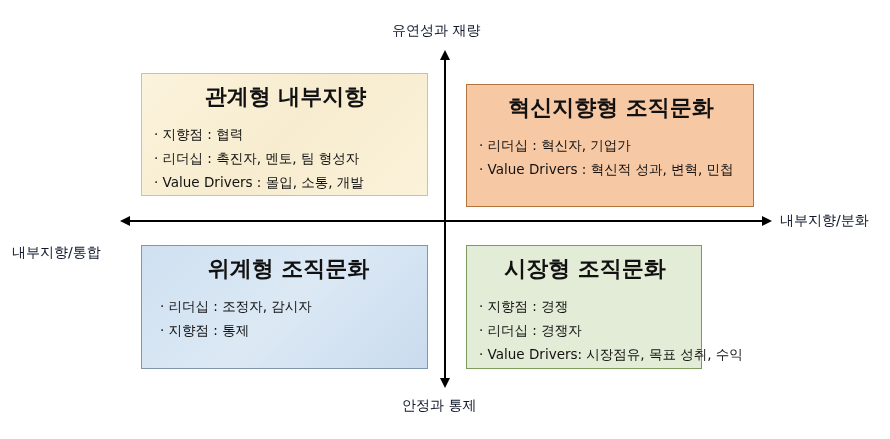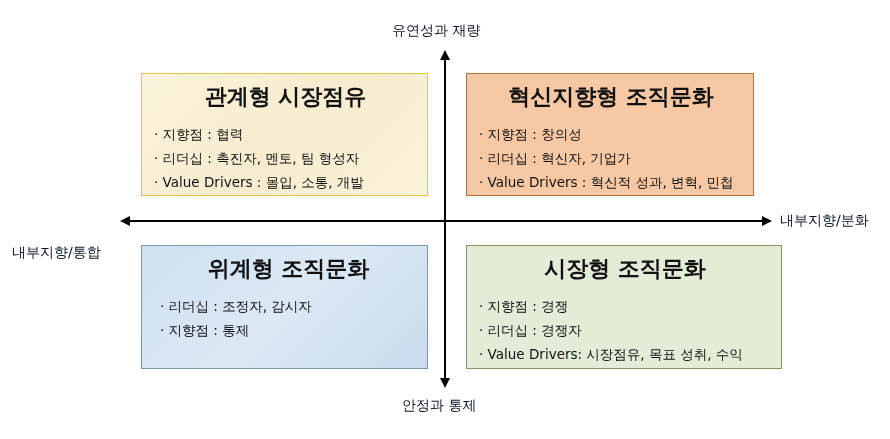"관계형 시장점유" div.title { text: 시장점유 -> 내부지향 }
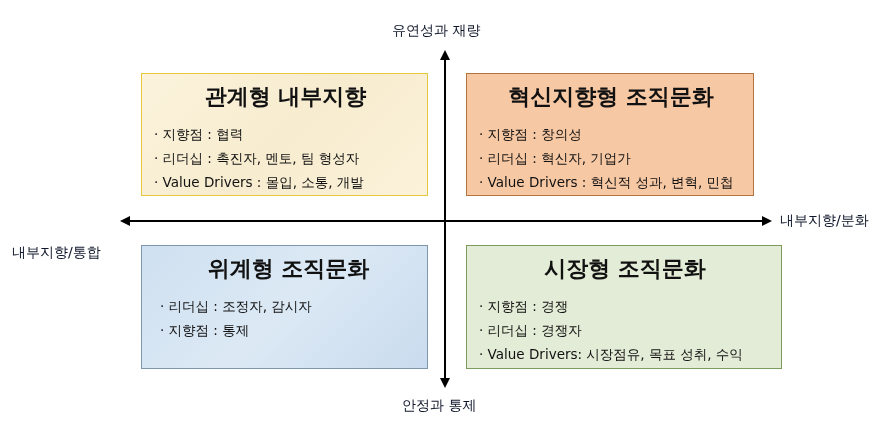"혁신지향형 조직문화" .box-innovation { top: 73px -> 84px }
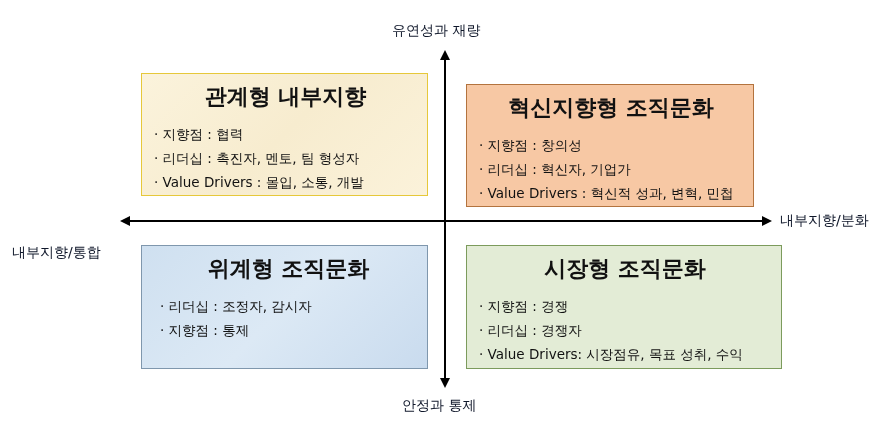"· 지향점 : 창의성" div.line { html: <div>· 지향점 : 창의성</div> -> none }
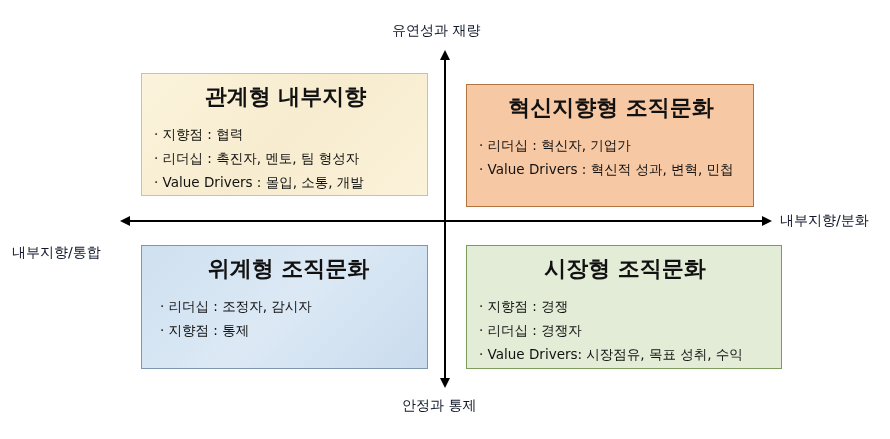"시장형 조직문화" .box-market { width: 316px -> 236px }
